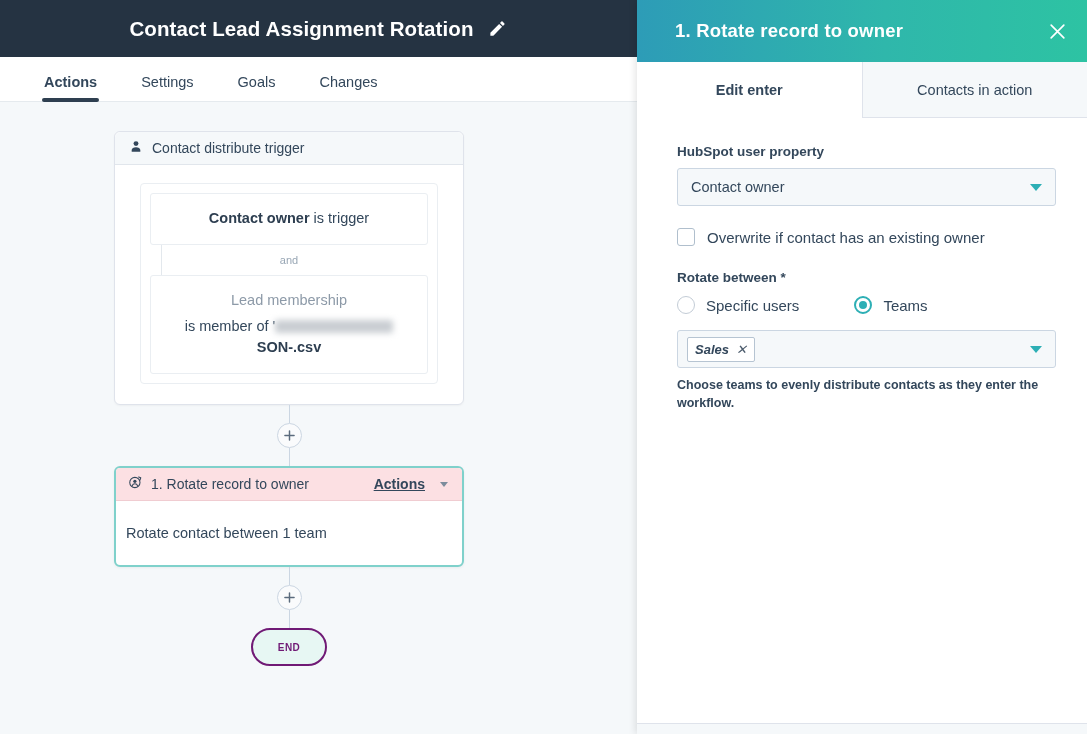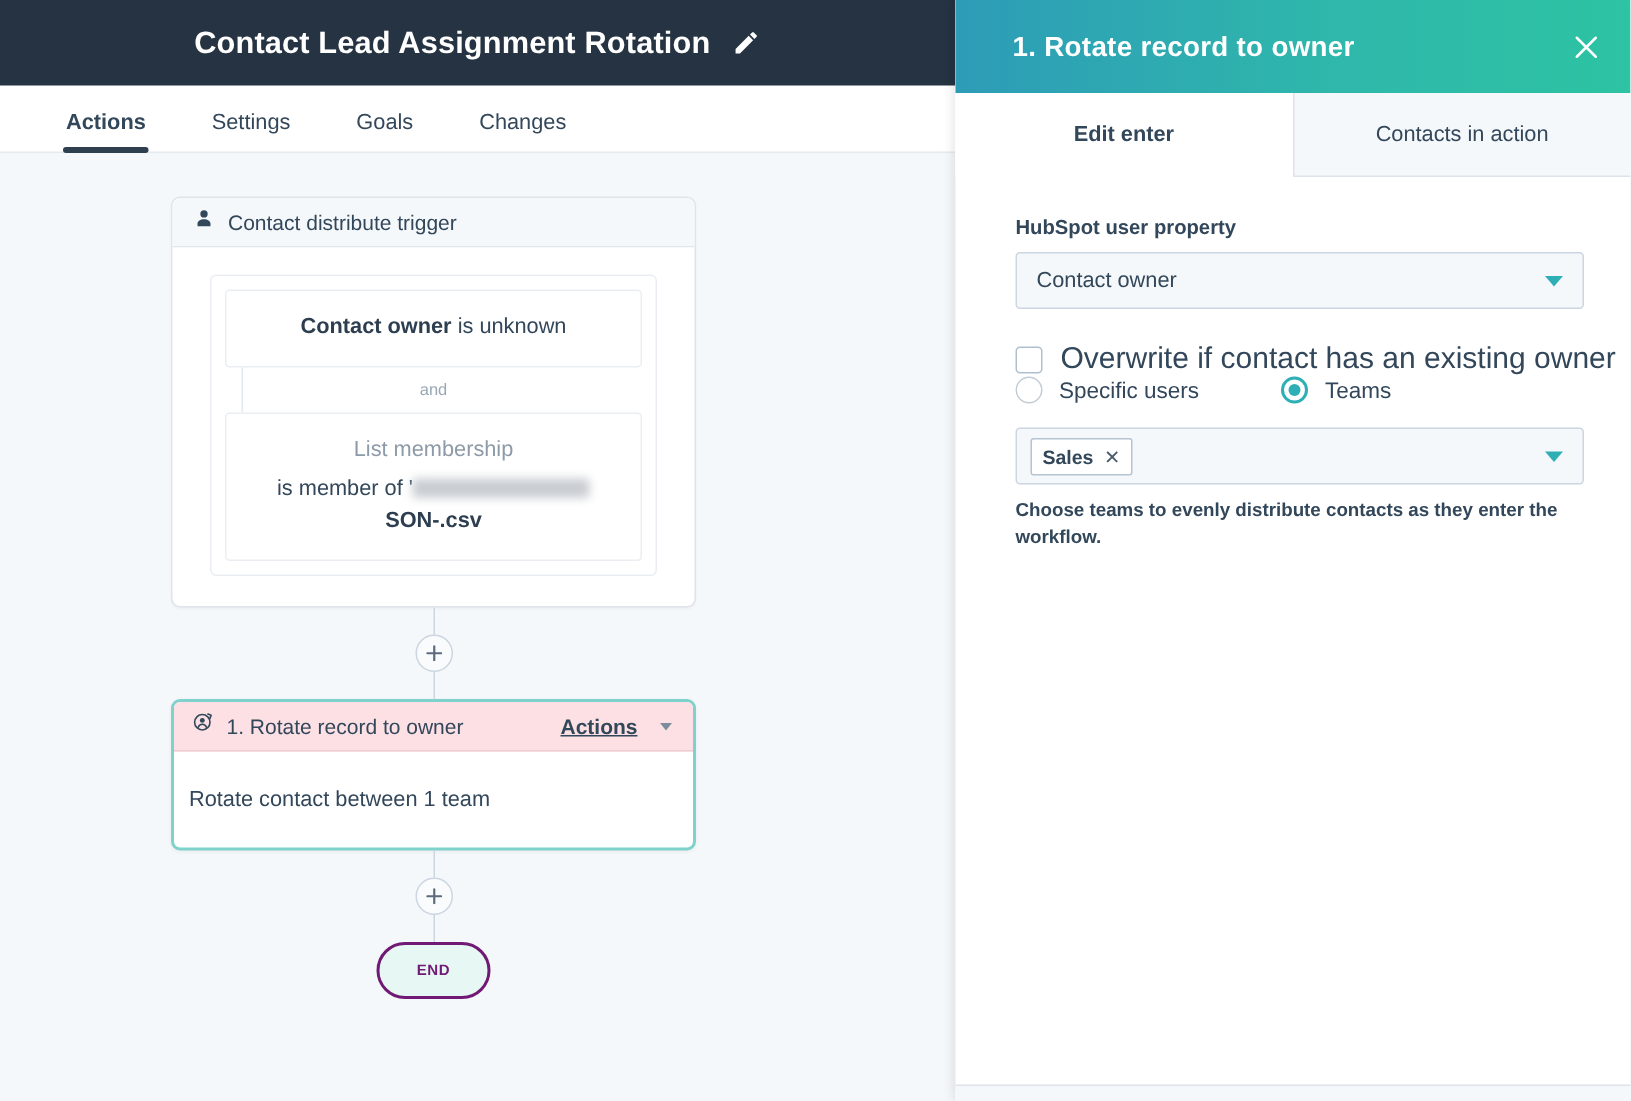"is unknown" span { text: unknown -> trigger }
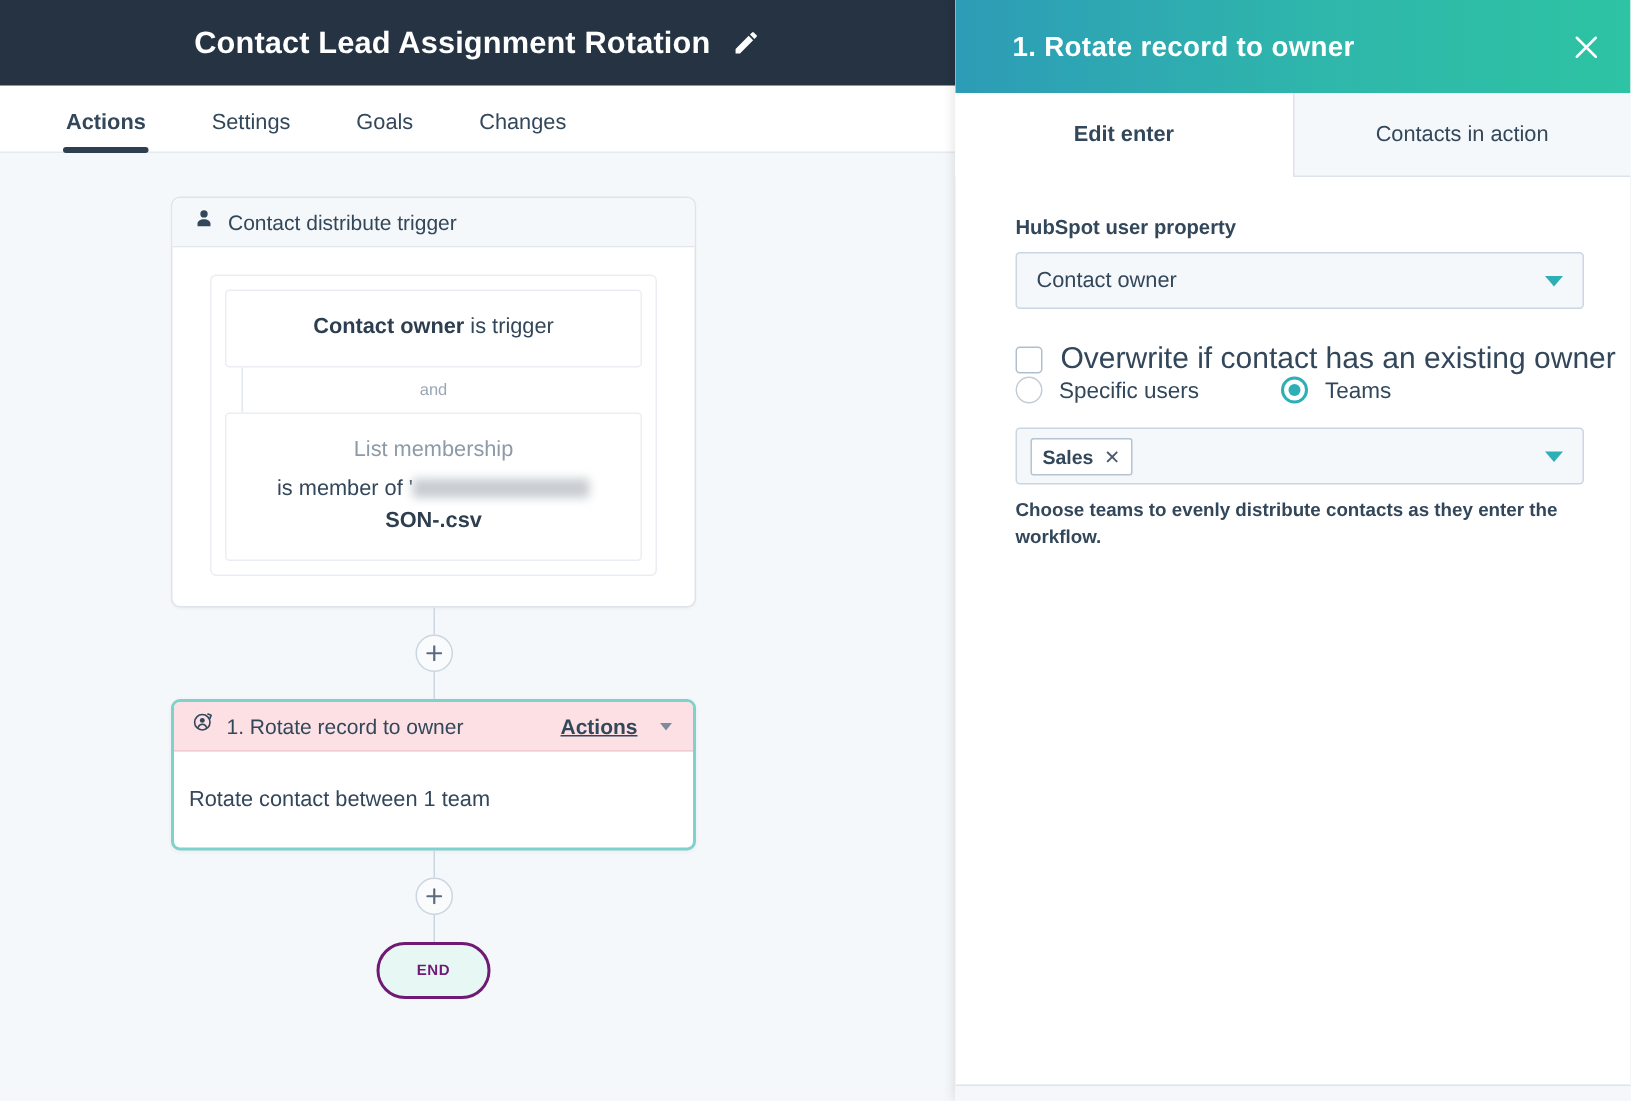"Overwrite if contact has an" .check-label { font-size: 20px -> 15px }
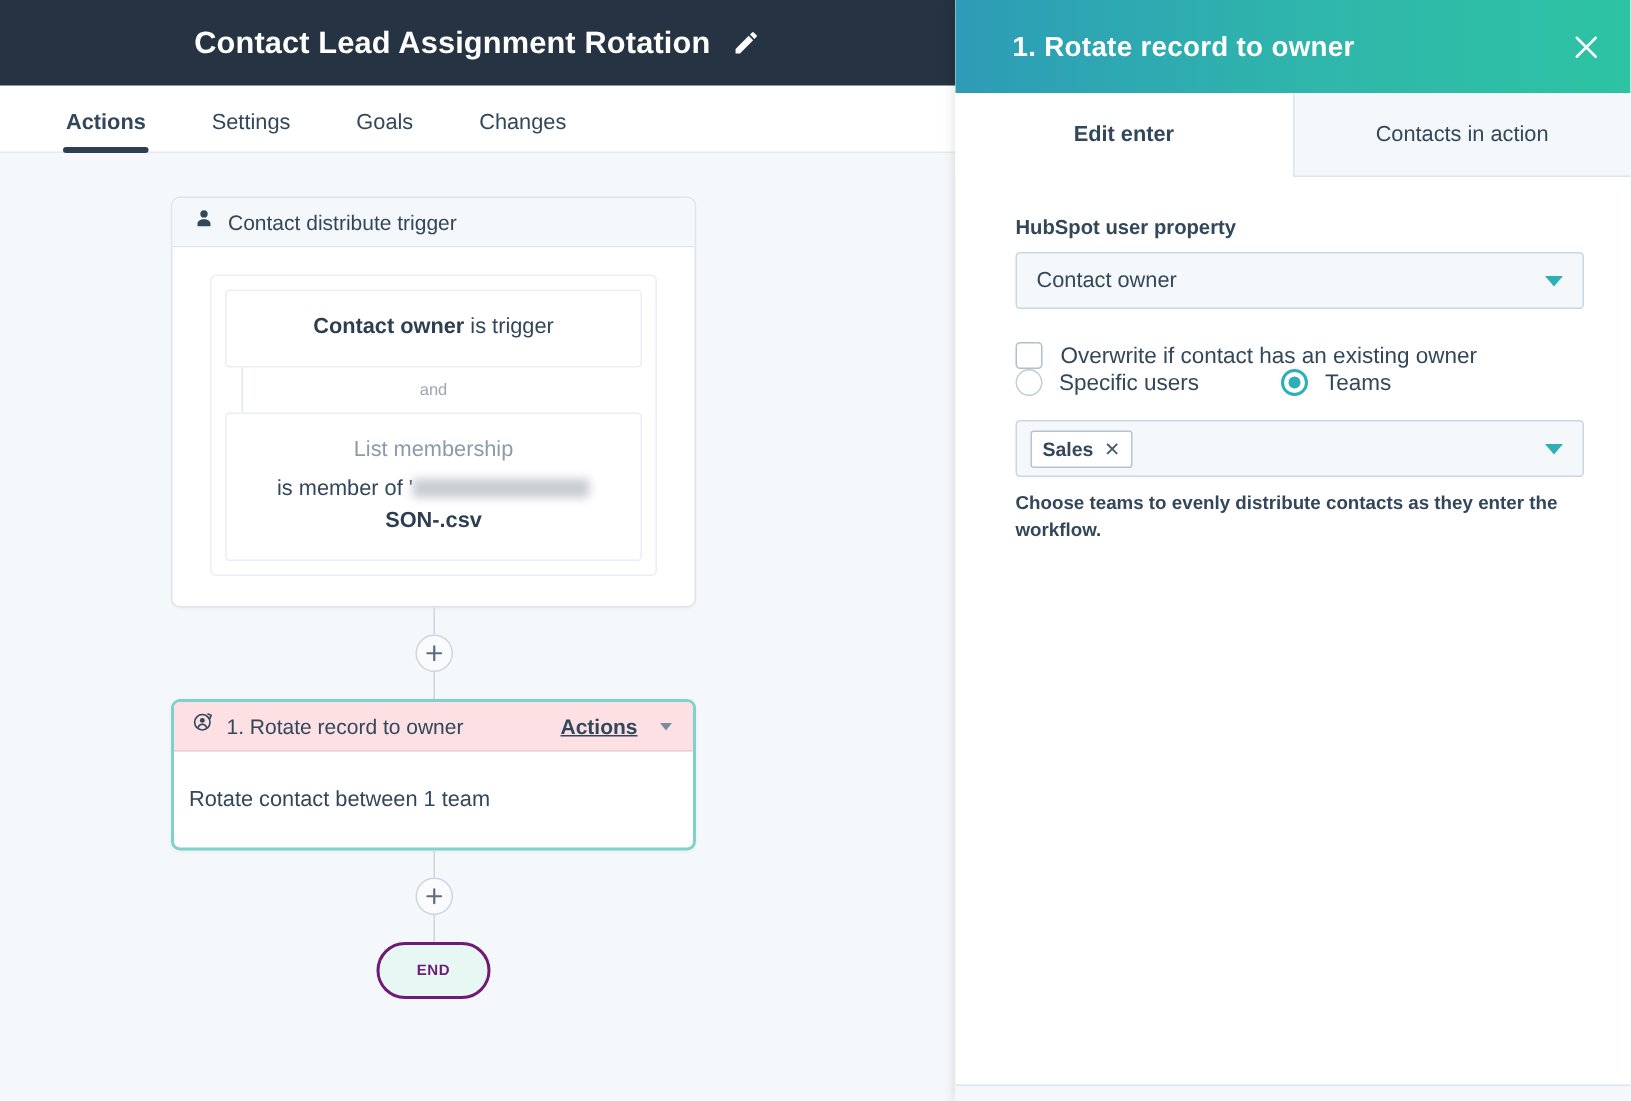"Rotate between *" div.section-label { html: none -> <div>Rotate between *</div> }
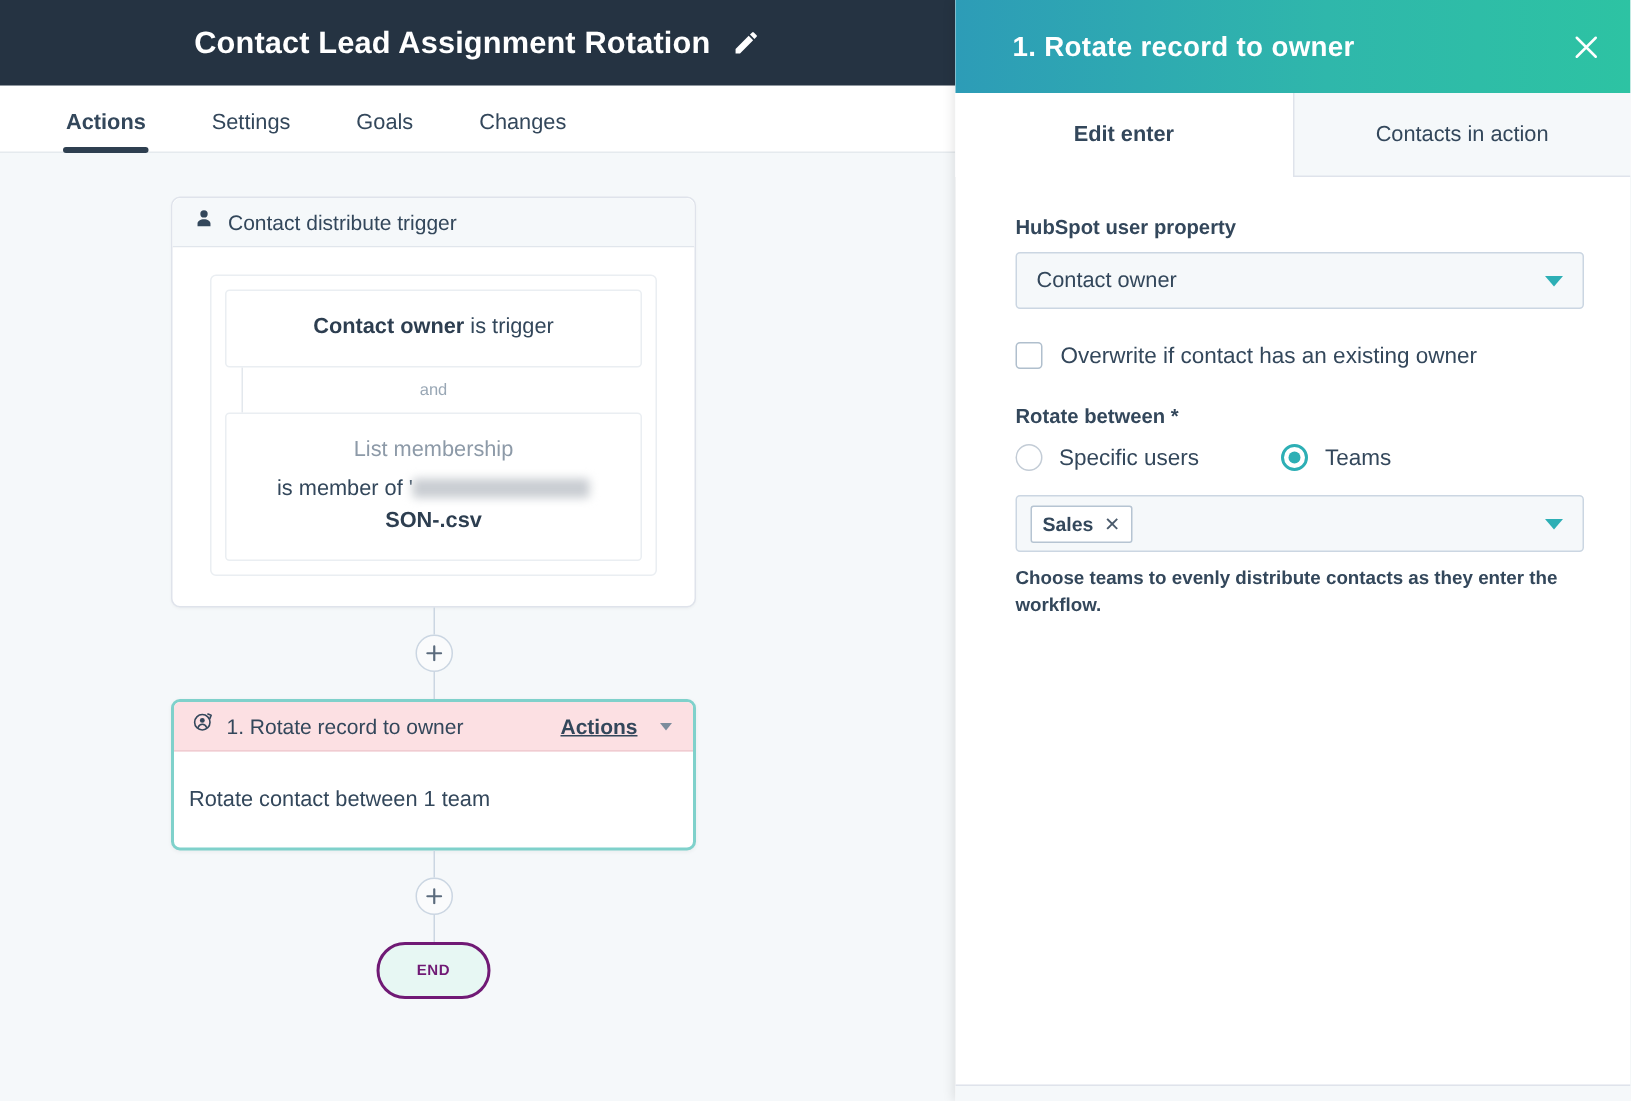"List membership" span.cond-prop-muted { text: List -> Lead }
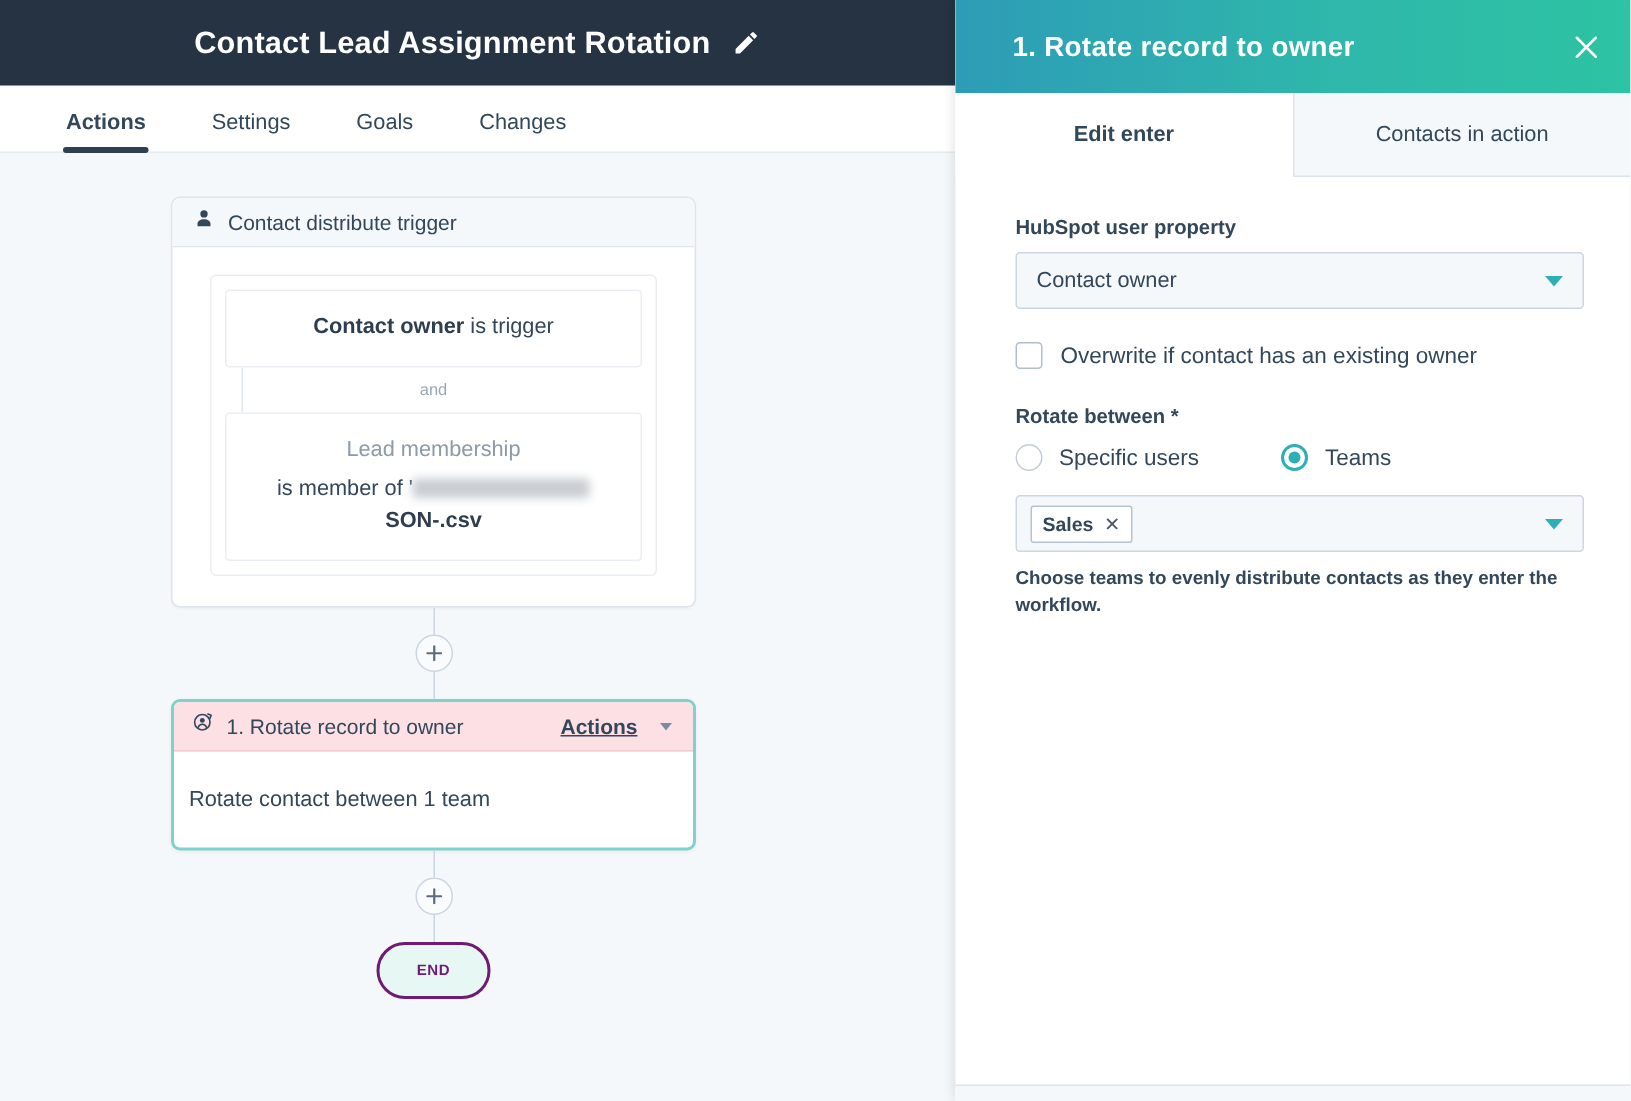"Sales" .chips { font-style: none -> italic }
